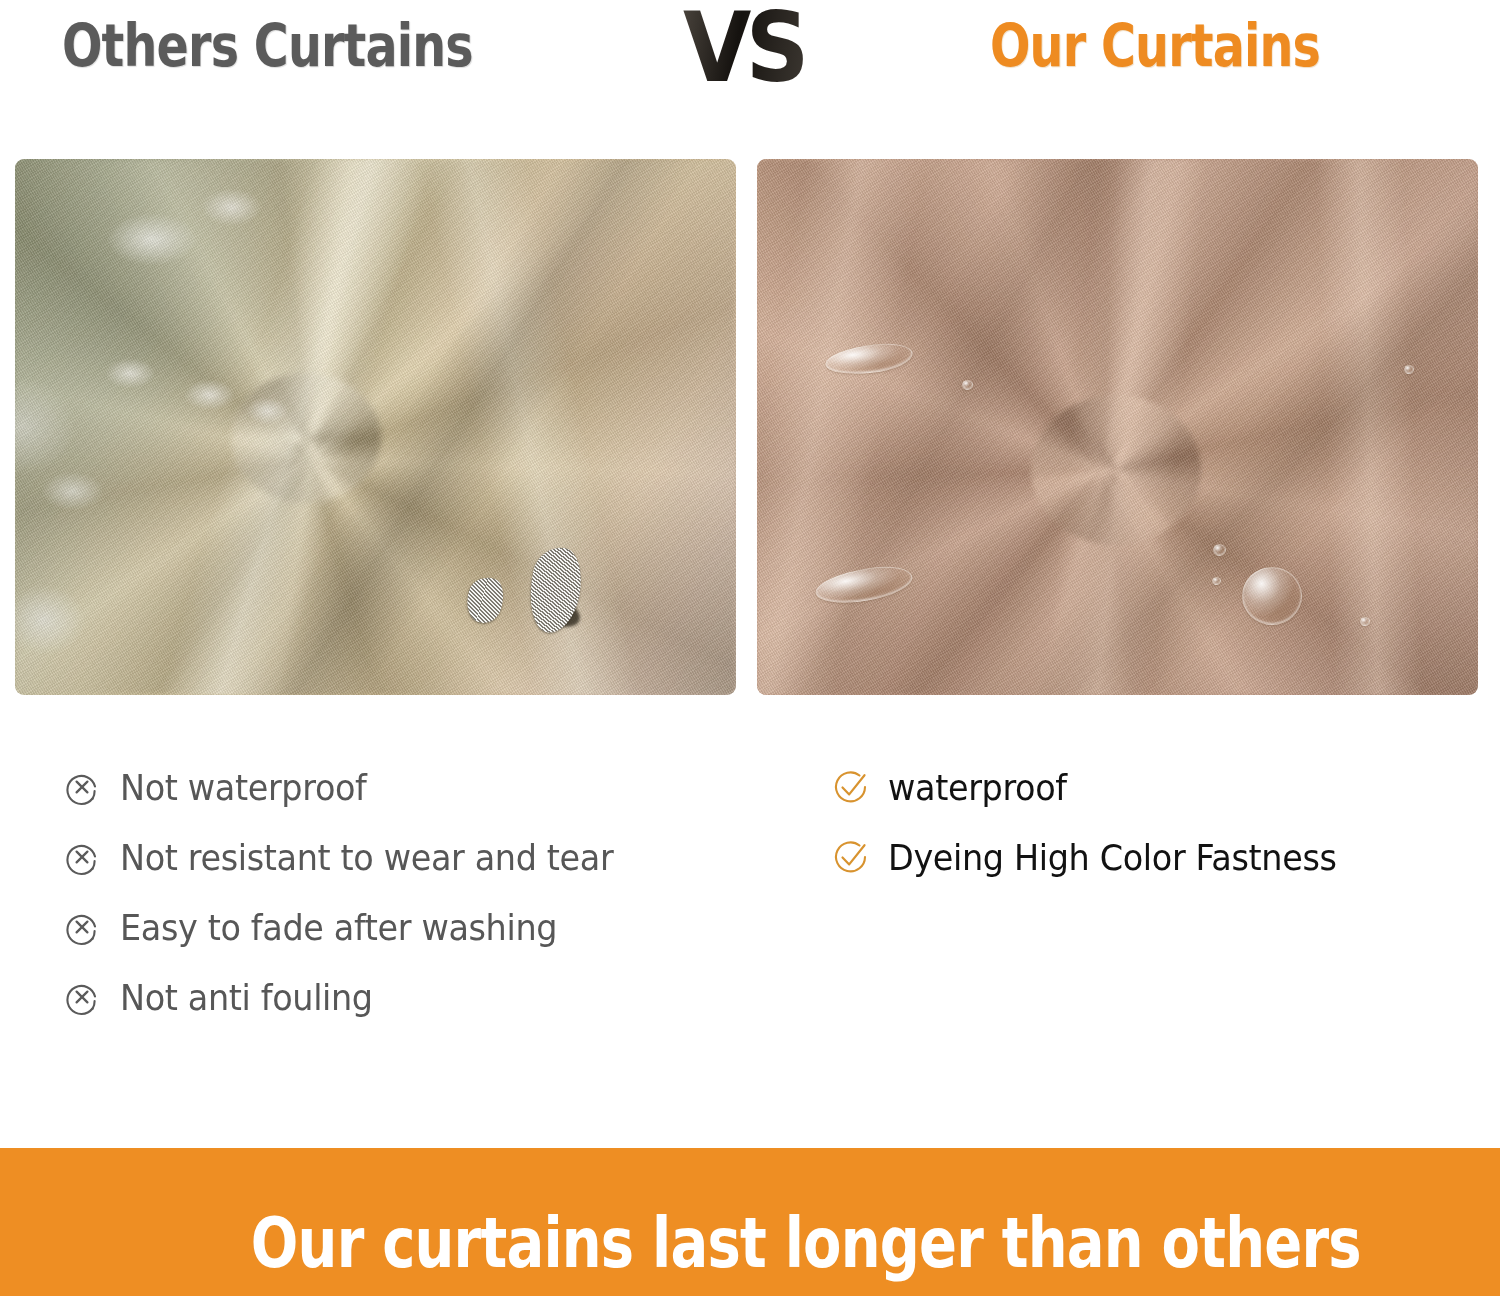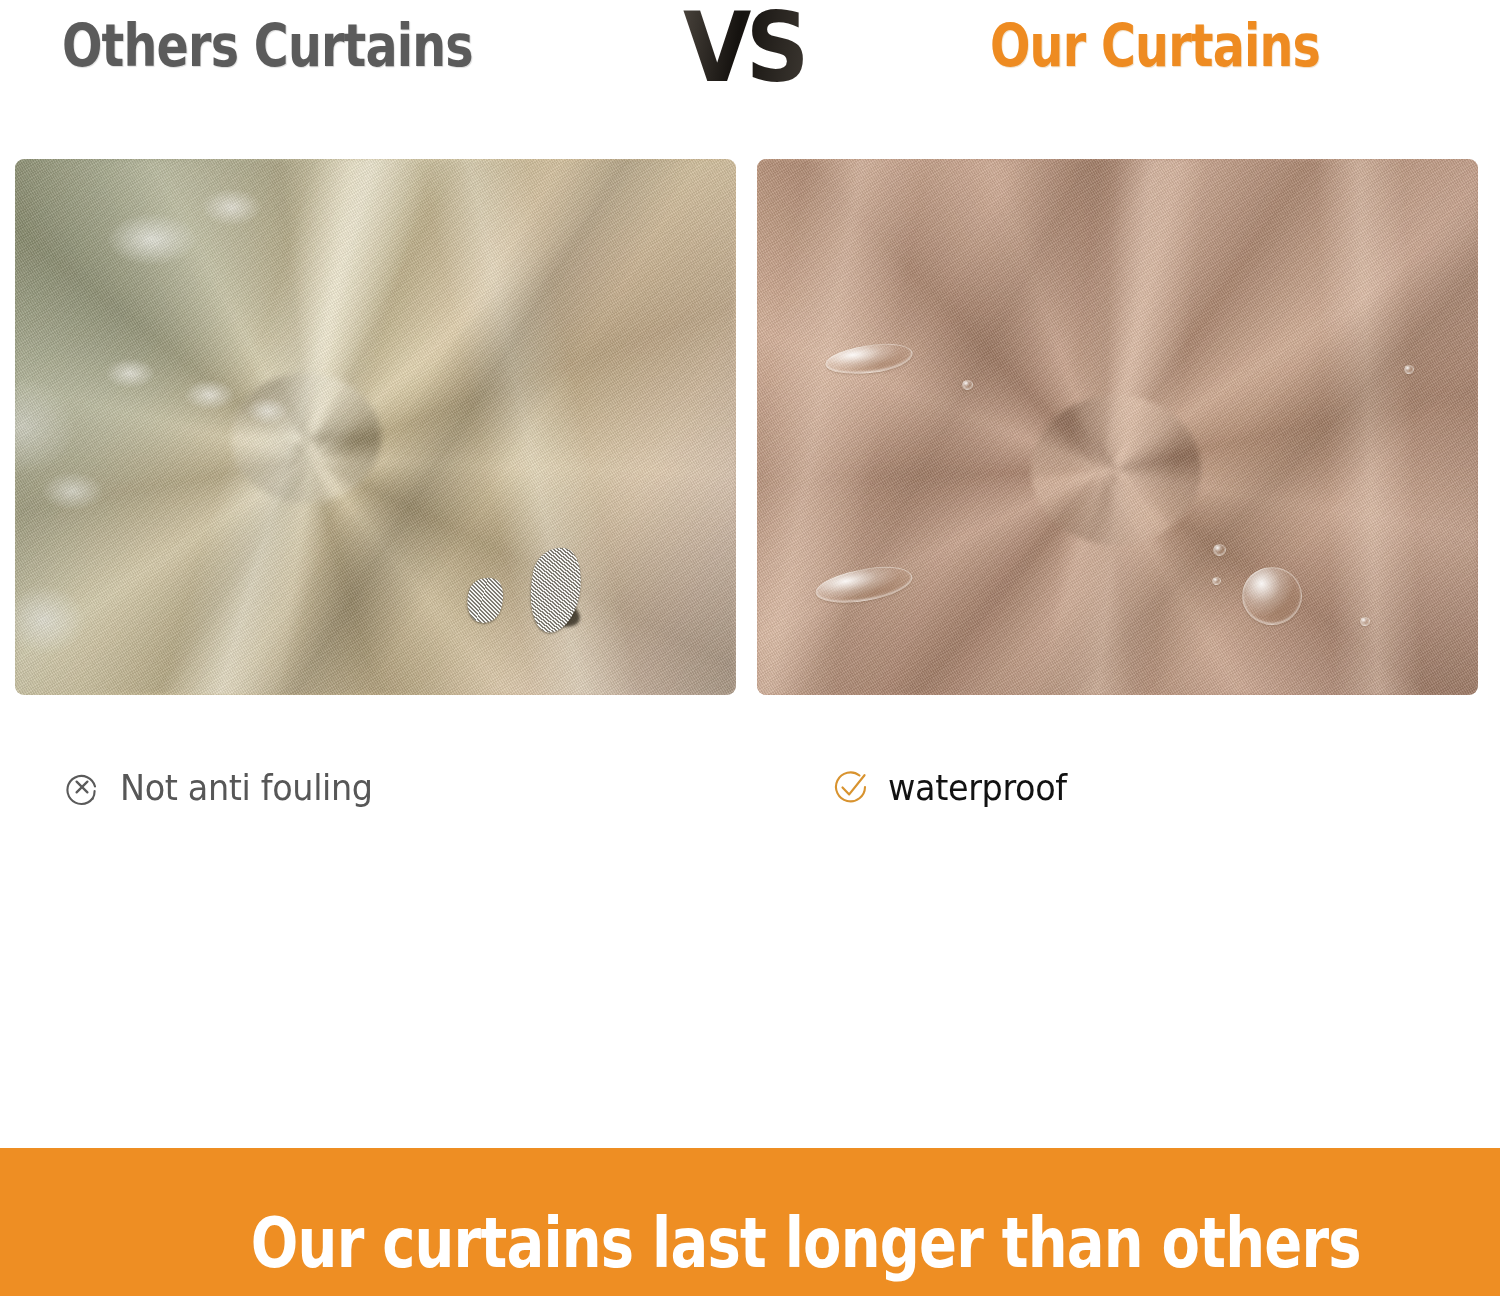"Not waterproof" div.row { html: none -> <div> <span> <svg> <path></path> <path></path> <path></path> </svg> </span> <span>Not waterproof</span> </div> }
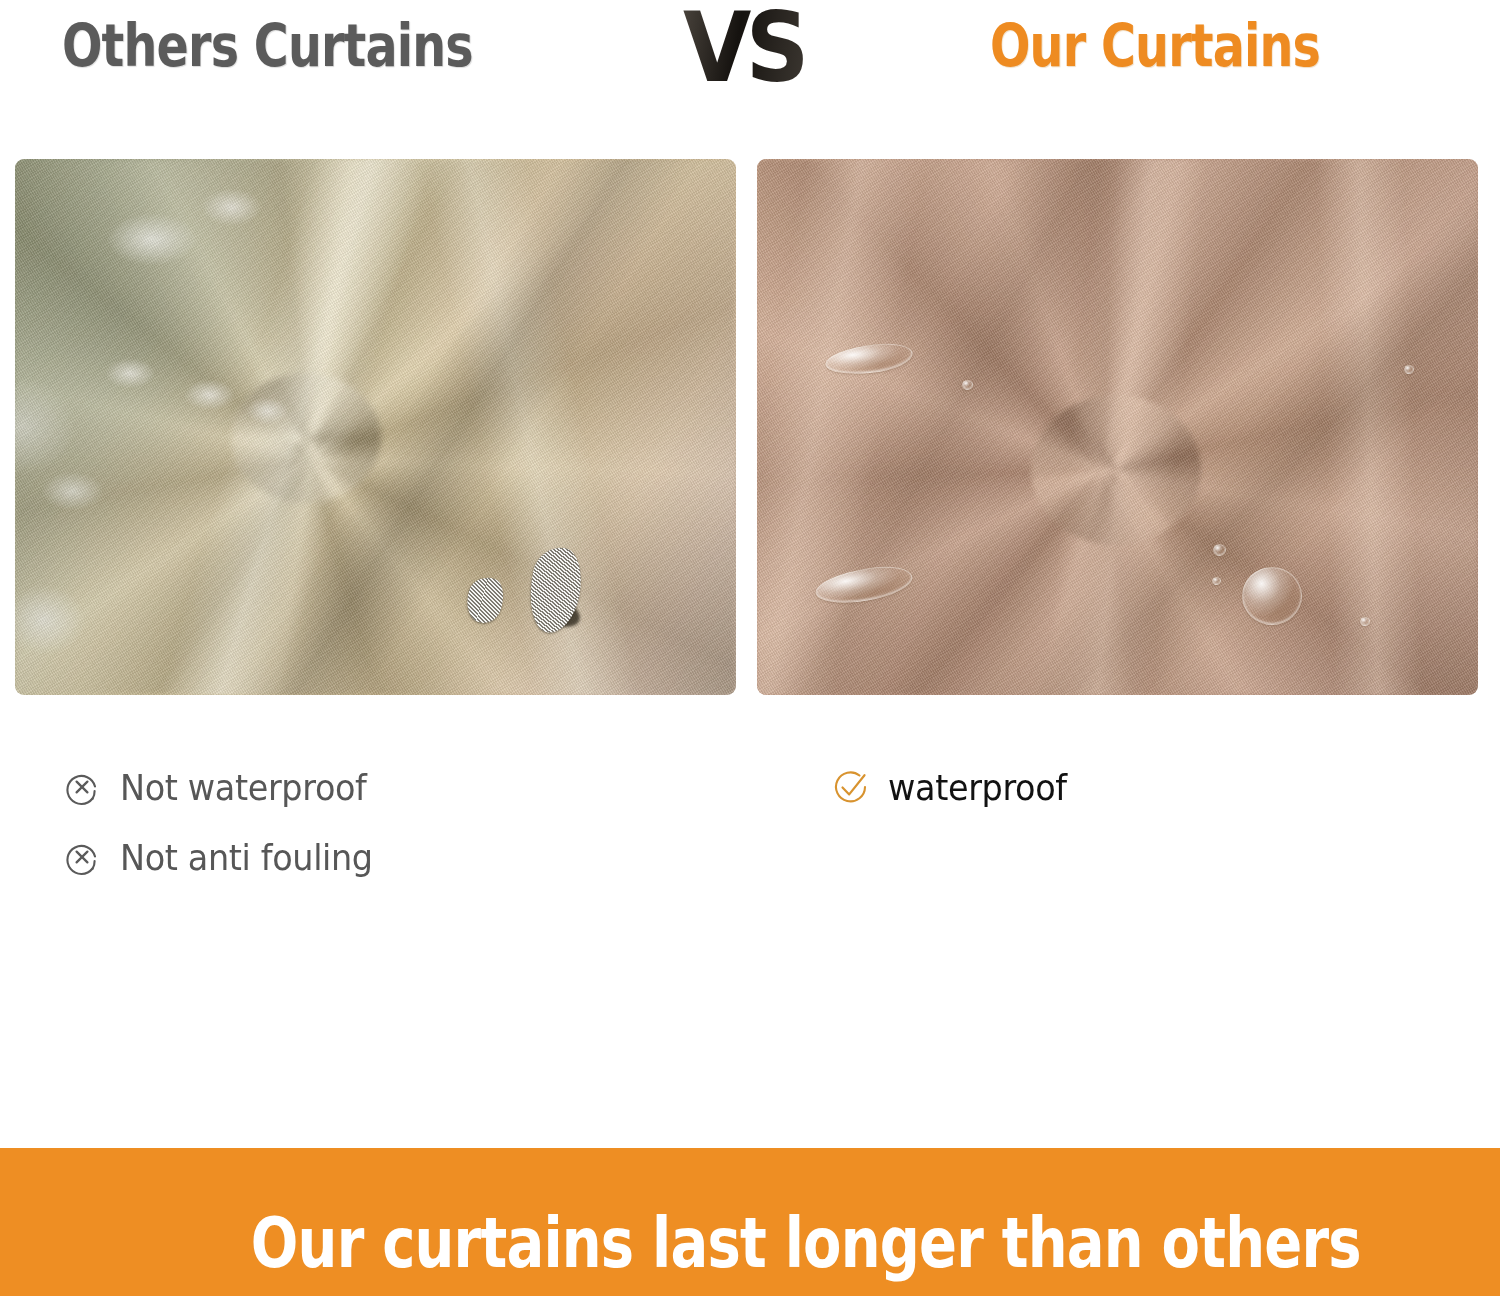"Not resistant to wear and" div.row { html: none -> <div> <span> <svg> <path></path> <path></path> <path></path> </svg> </span> <span>Not resistant to wear and tear</span> </div> }
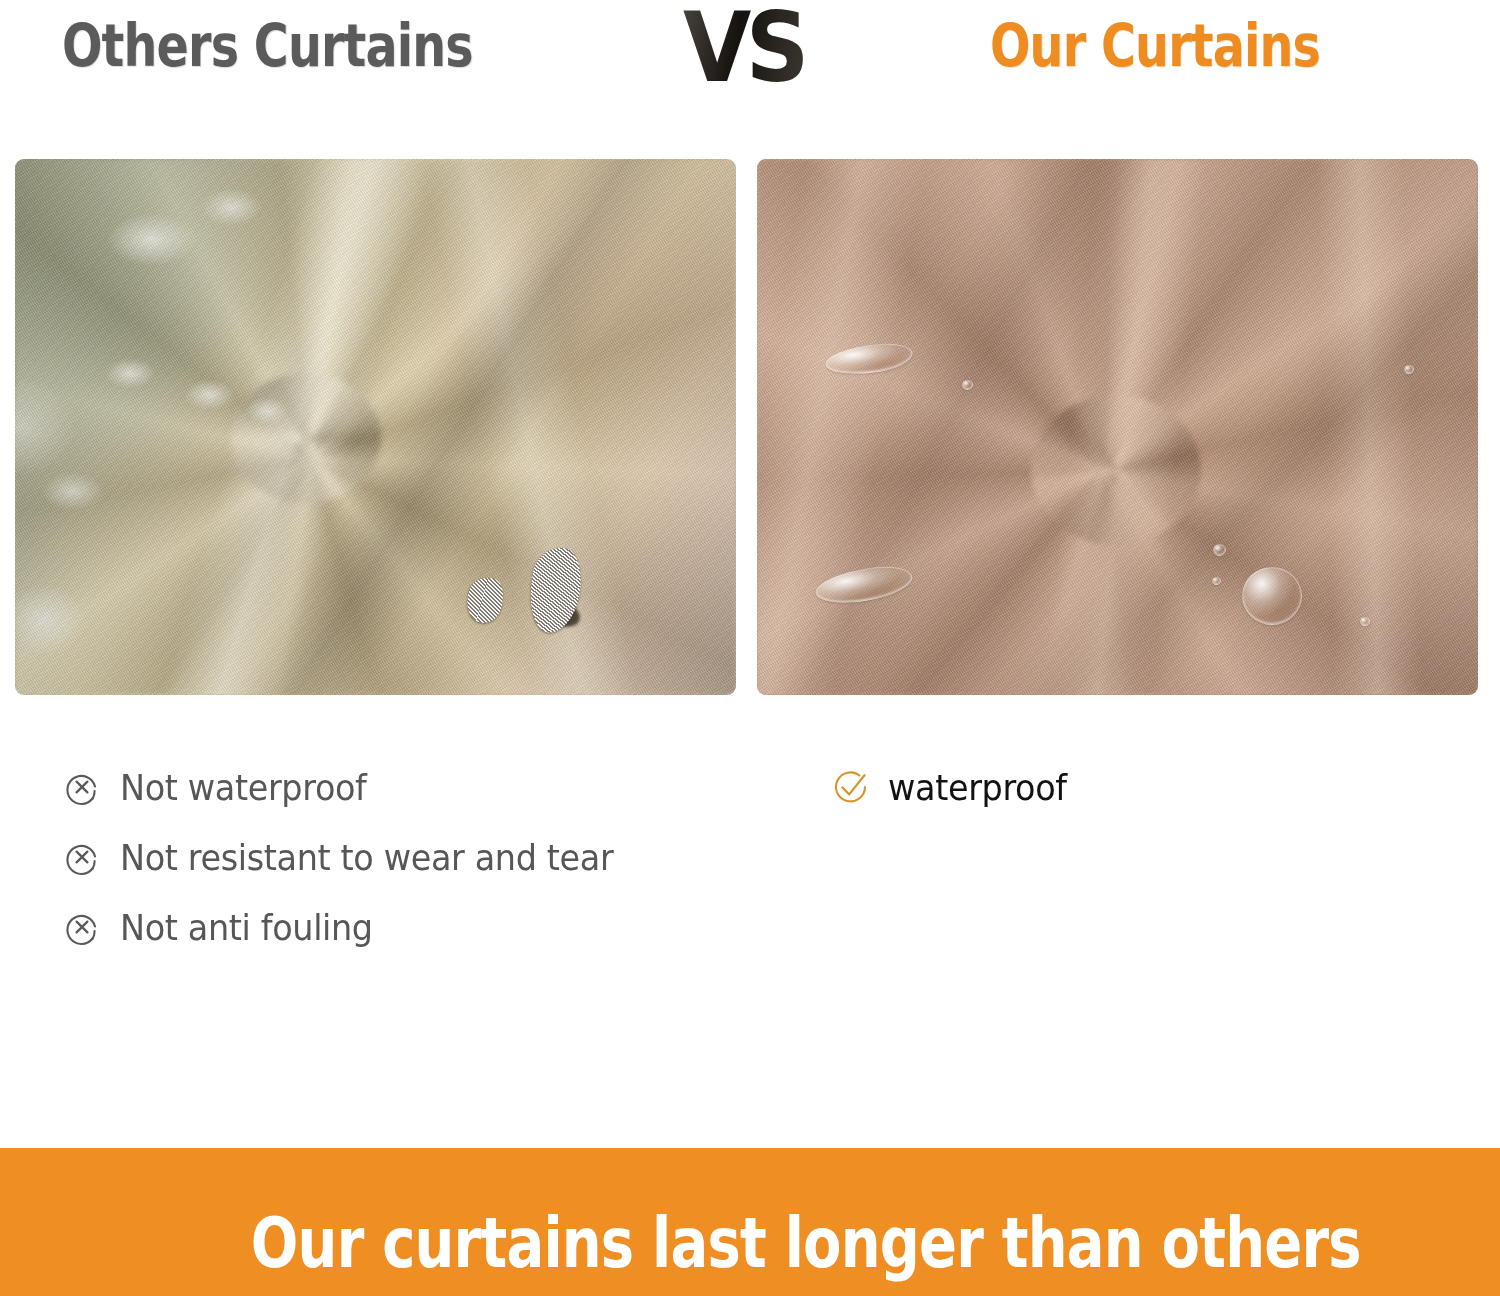"Dyeing High Color Fastness" div.row { html: none -> <div> <span> <svg> <path></path> <path></path> </svg> </span> <span>Dyeing High Color Fastness</span> </div> }
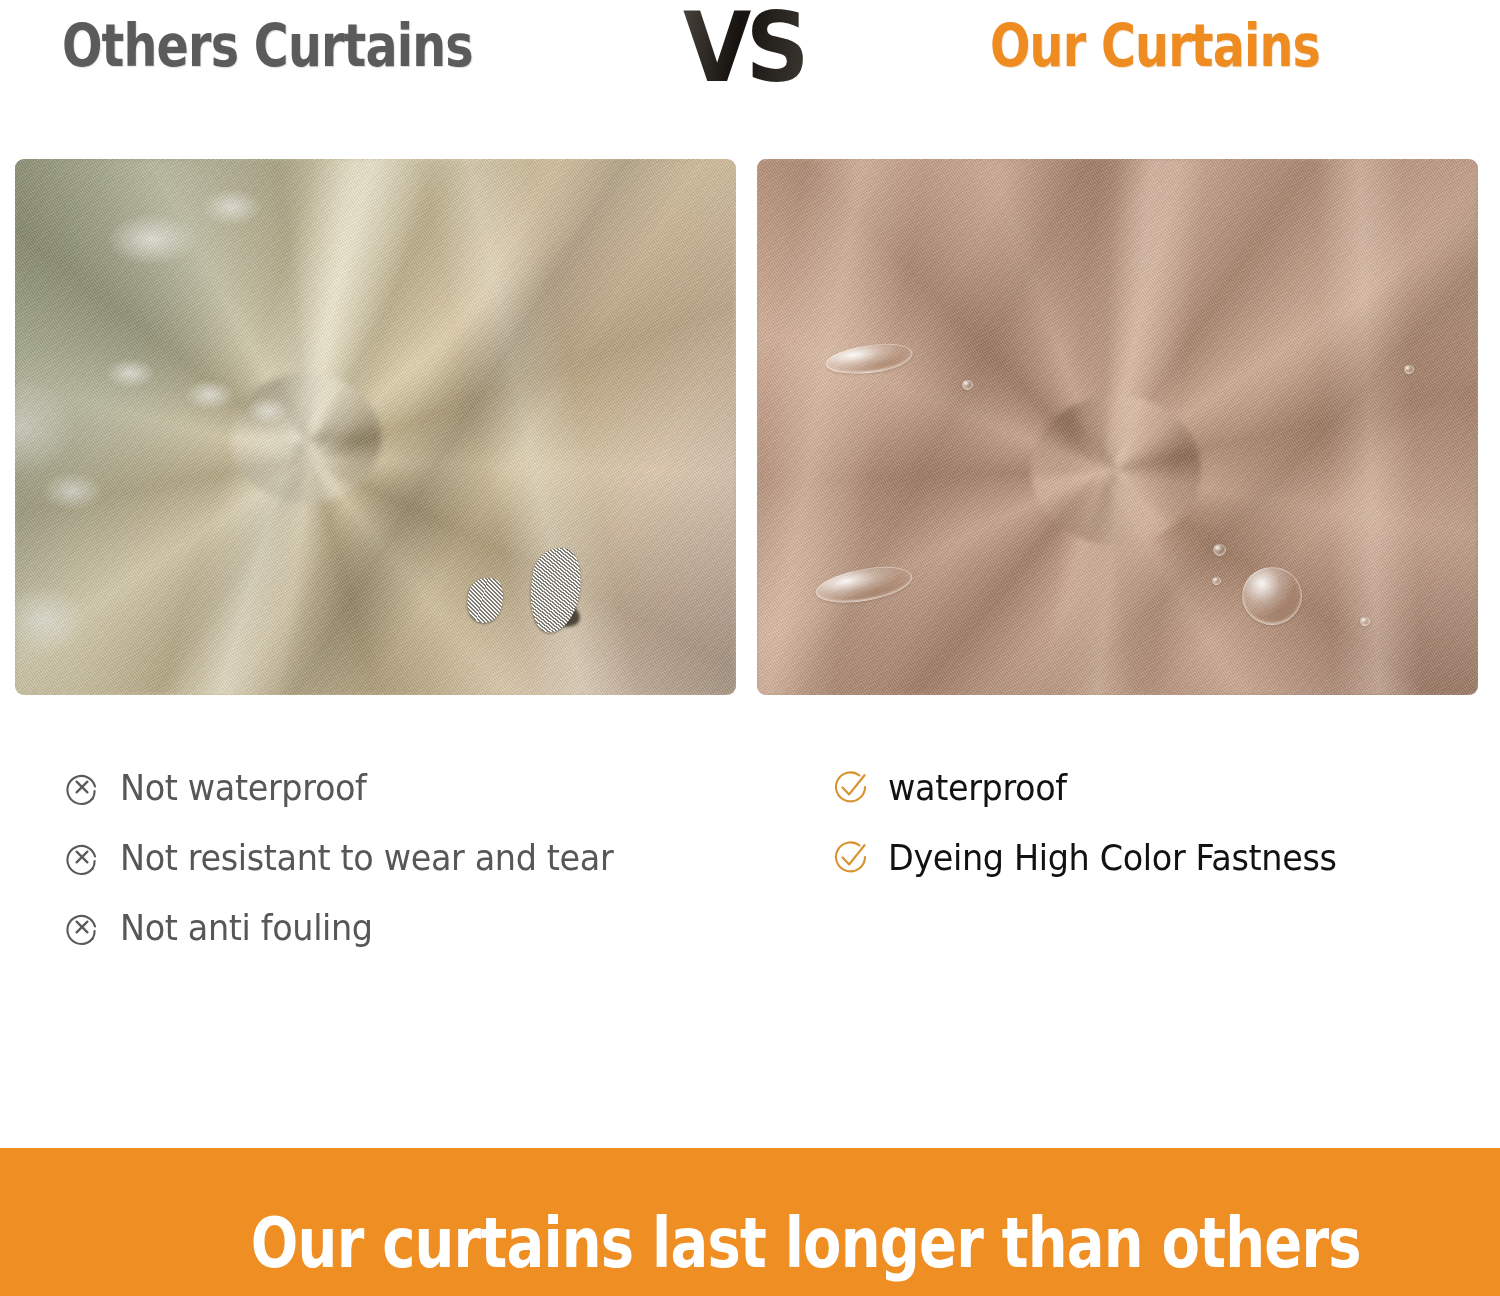"Easy to fade after washing" div.row { html: none -> <div> <span> <svg> <path></path> <path></path> <path></path> </svg> </span> <span>Easy to fade after washing</span> </div> }
